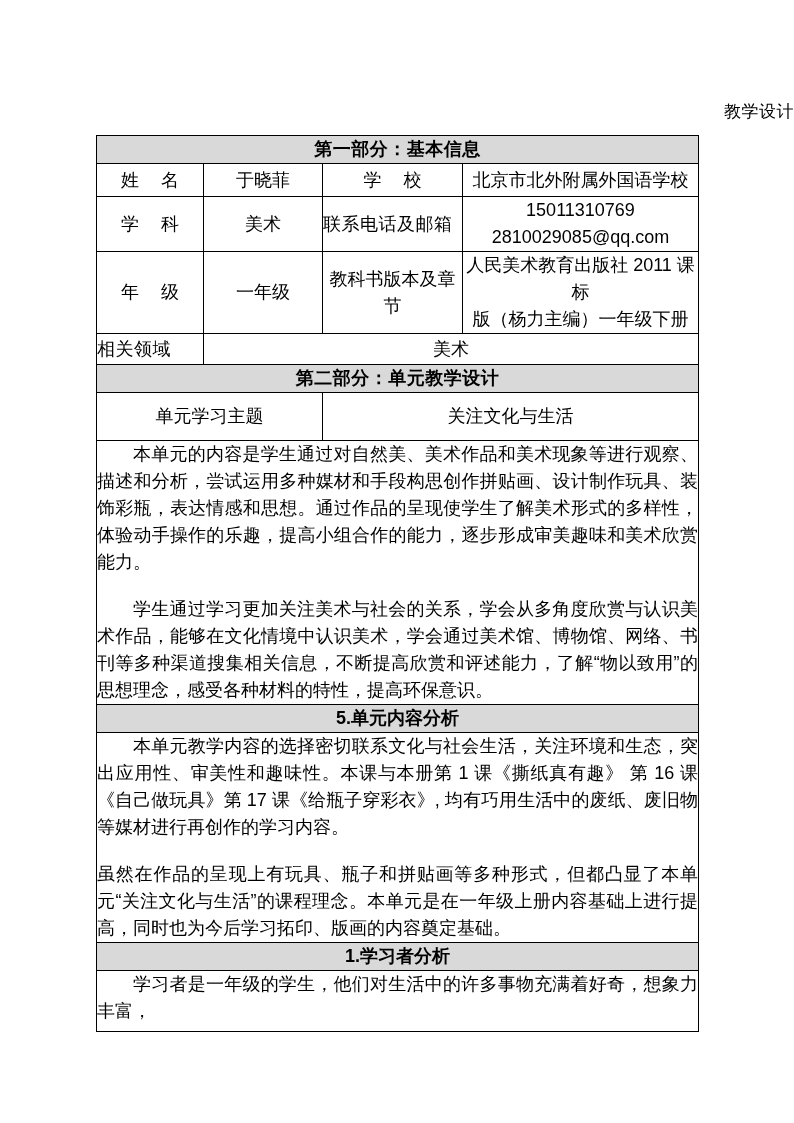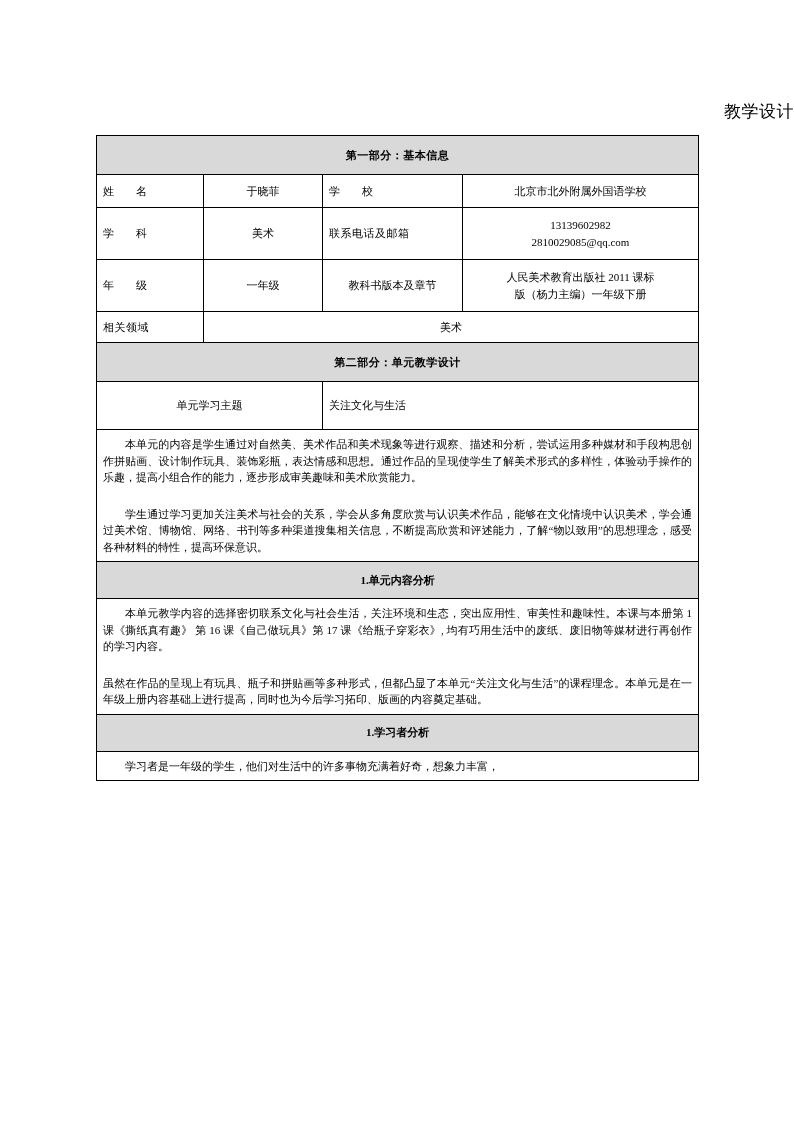"第一部分：基本信息" table.main td { font-family: Liberation Serif, serif -> Liberation Sans, sans-serif; font-size: 11px -> 18px; padding: 6px -> 0 }
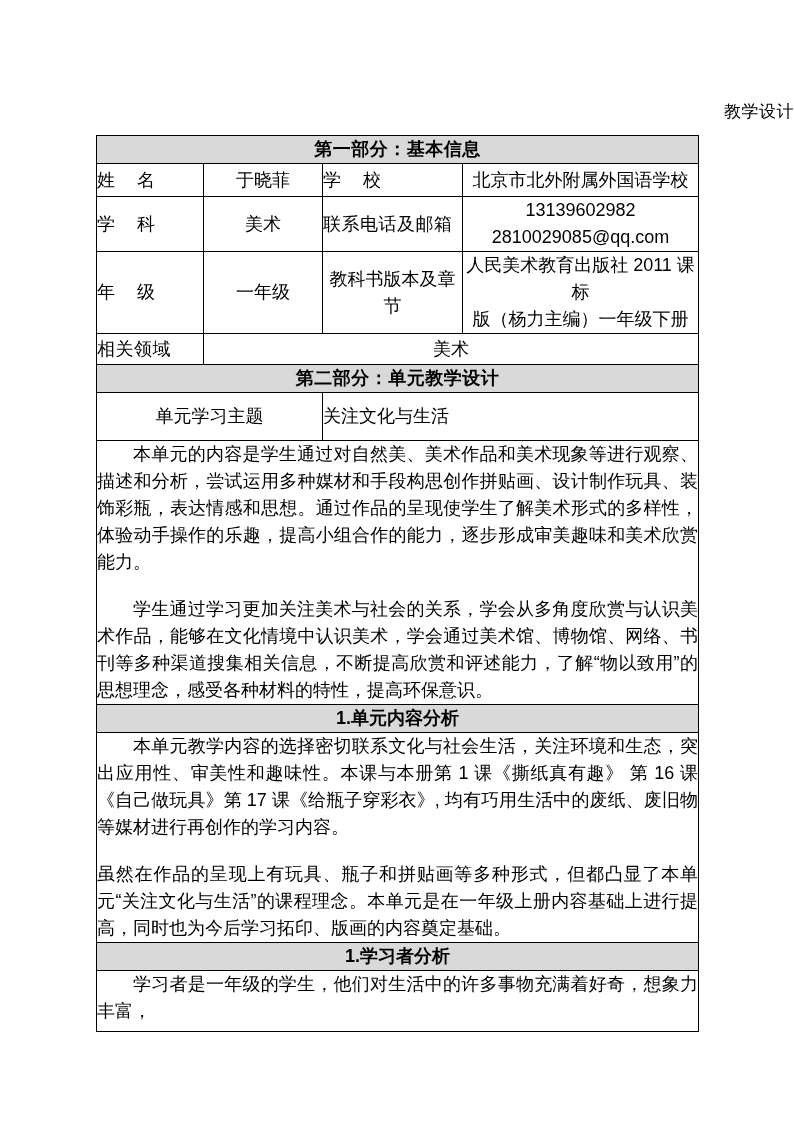"姓 名" .lbl-sp { text-align: none -> center }
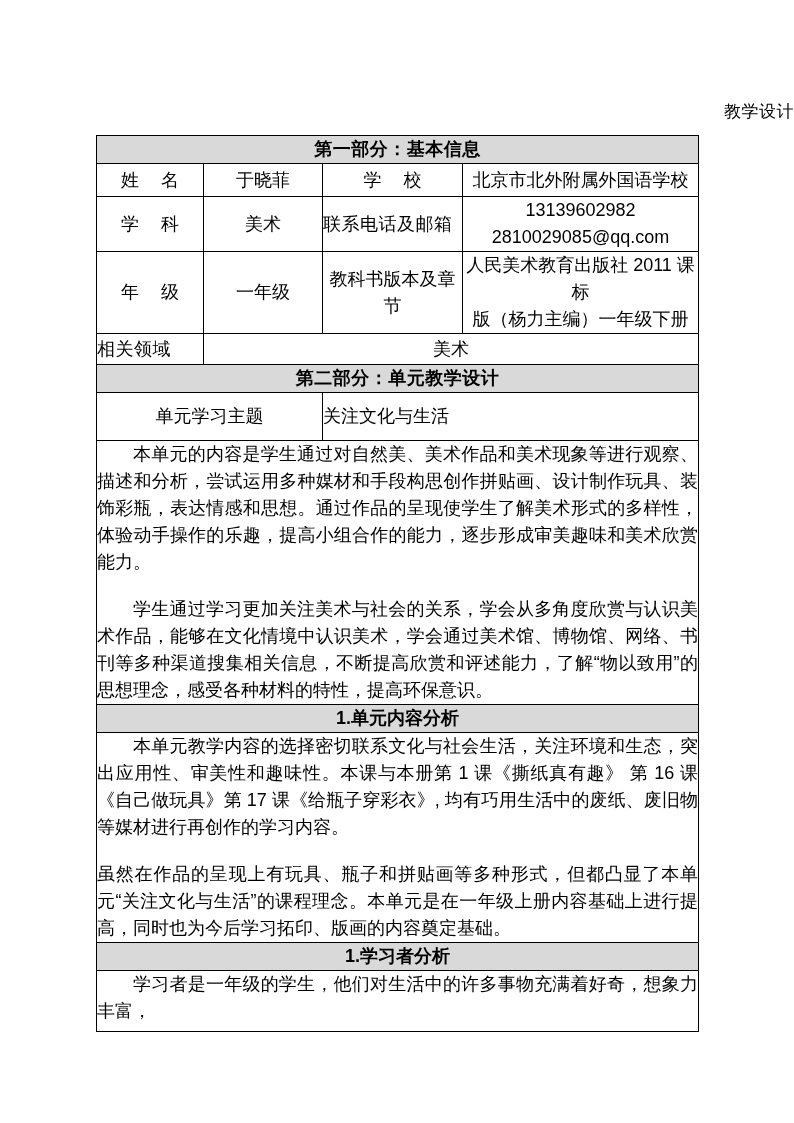"13139602982" div { text: 13139602982 -> 15011310769 }
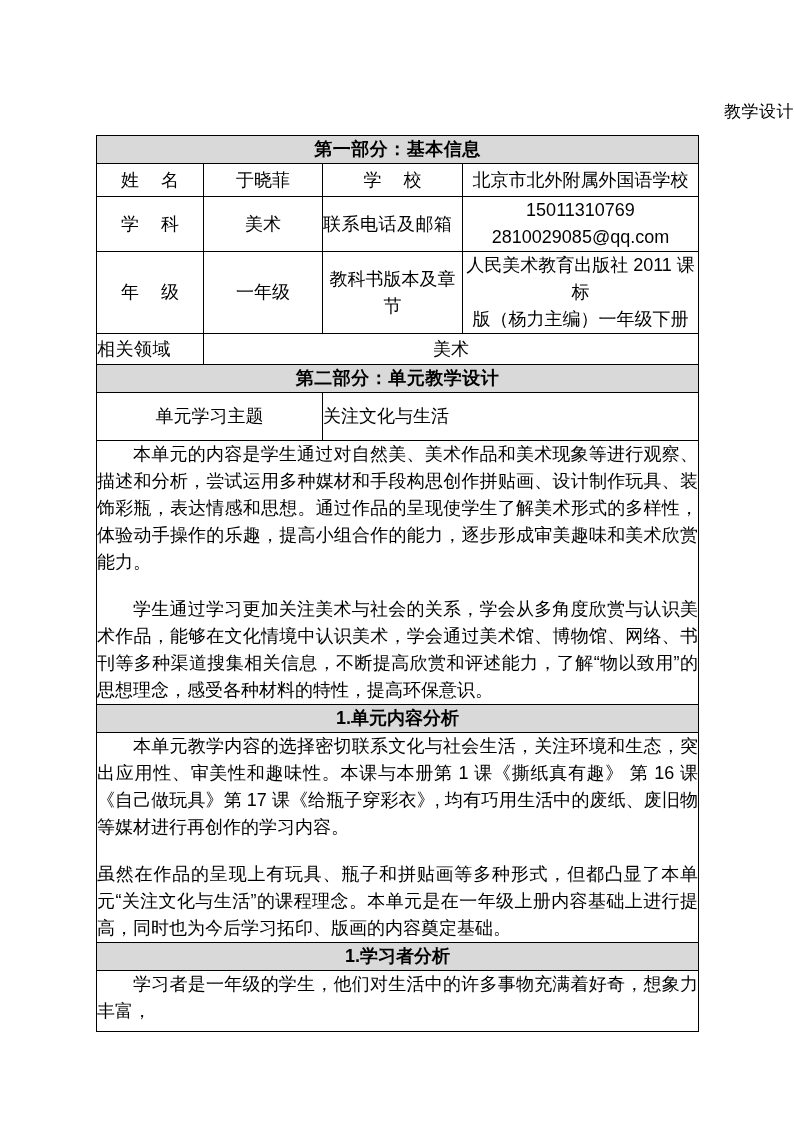"关注文化与生活" .theme-title { text-align: none -> center }
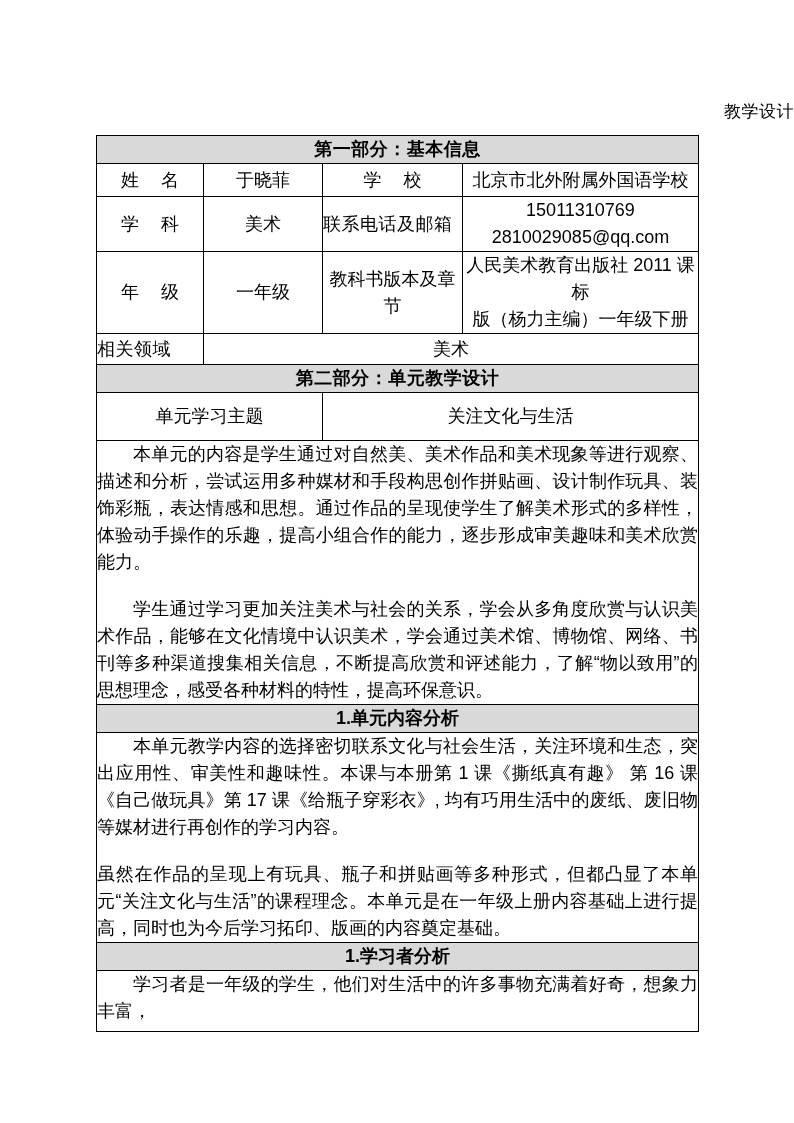"1.单元内容分析" td.sub-head { text: 1 -> 5 }
